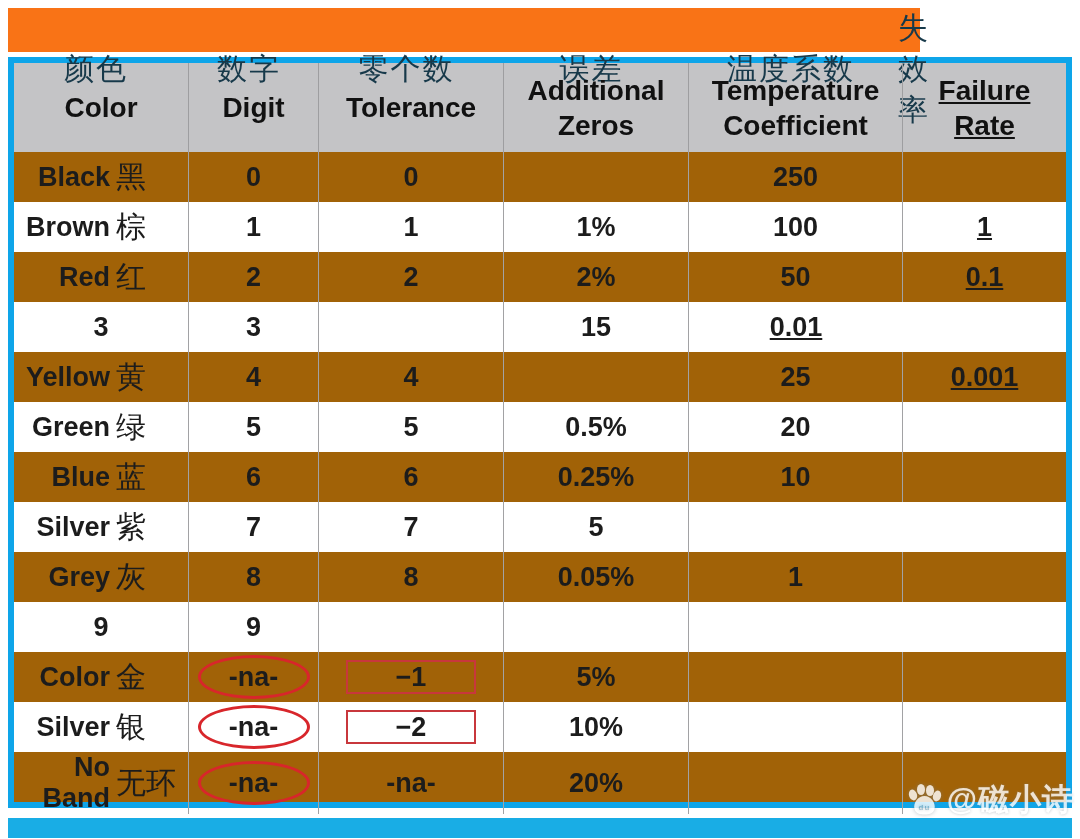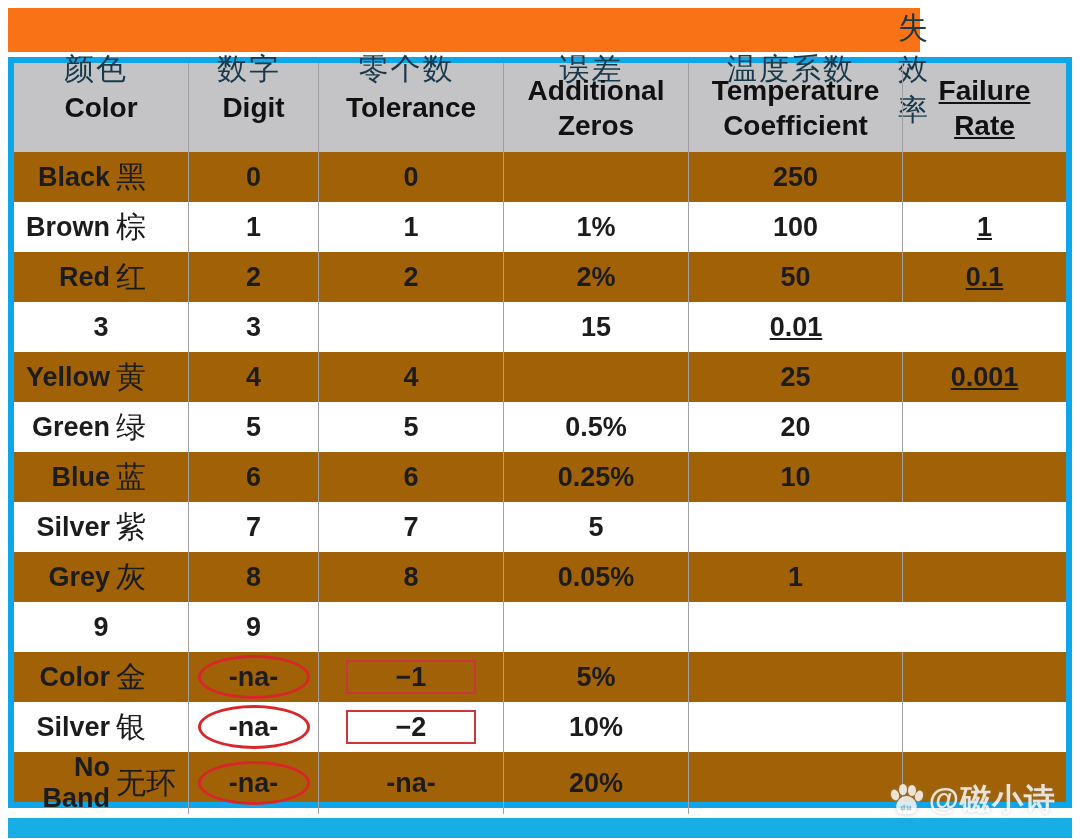"du" .watermark { right: 24px -> 6px }
